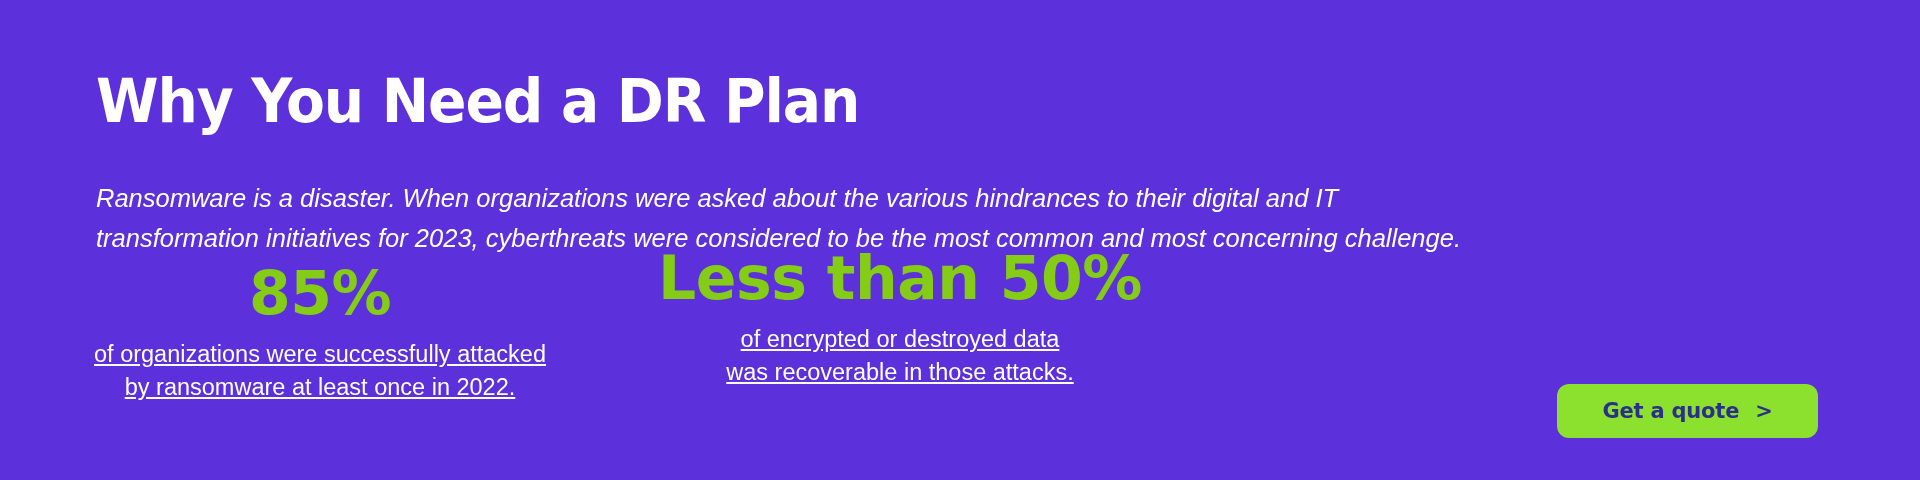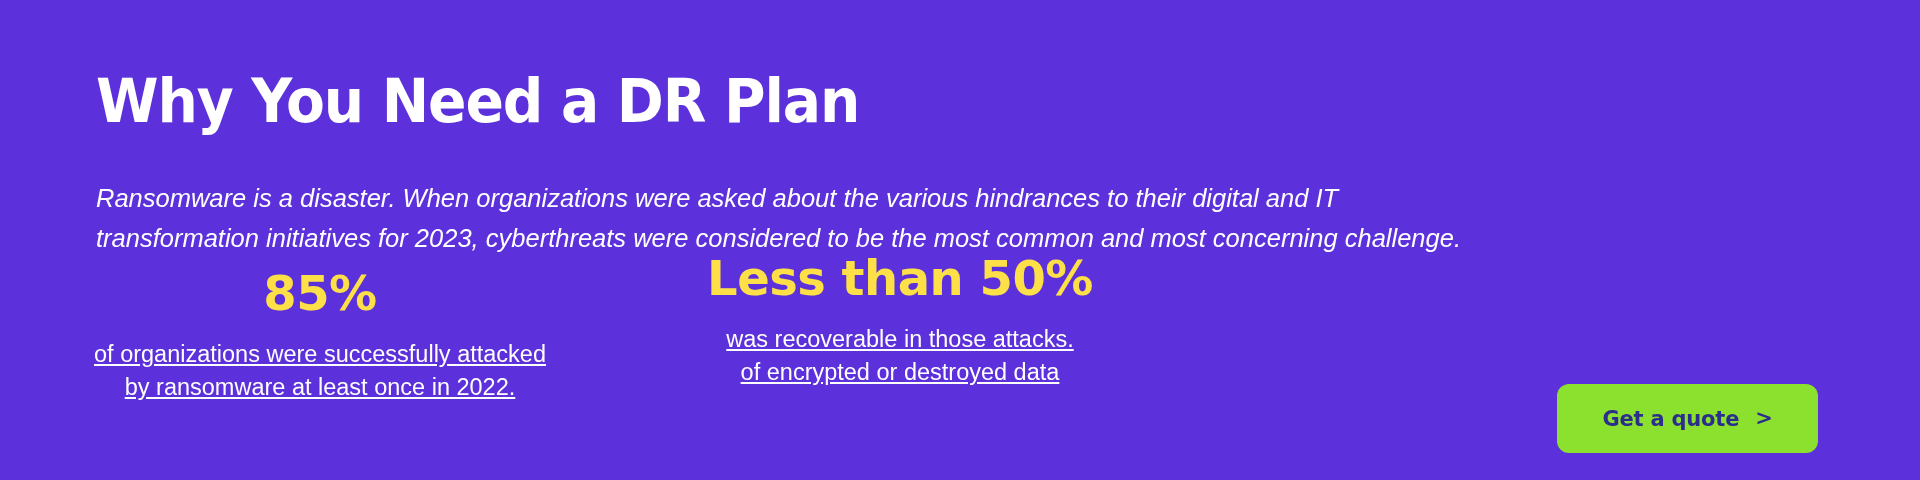"85%" .stat-figure { color: #fde047 -> #84cc16; font-size: 48px -> 60px }
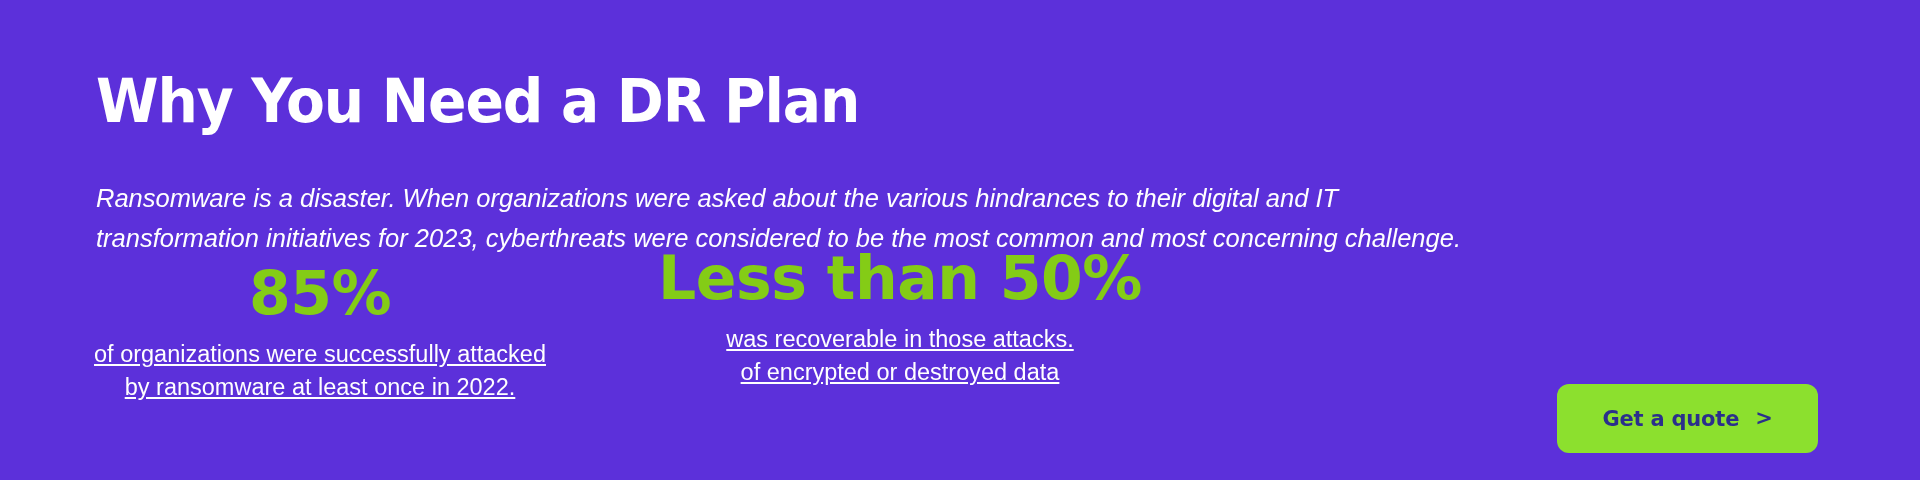"was recoverable in those attacks." span.line { order: before "of encrypted or destroyed data" -> after "of encrypted or destroyed data" }
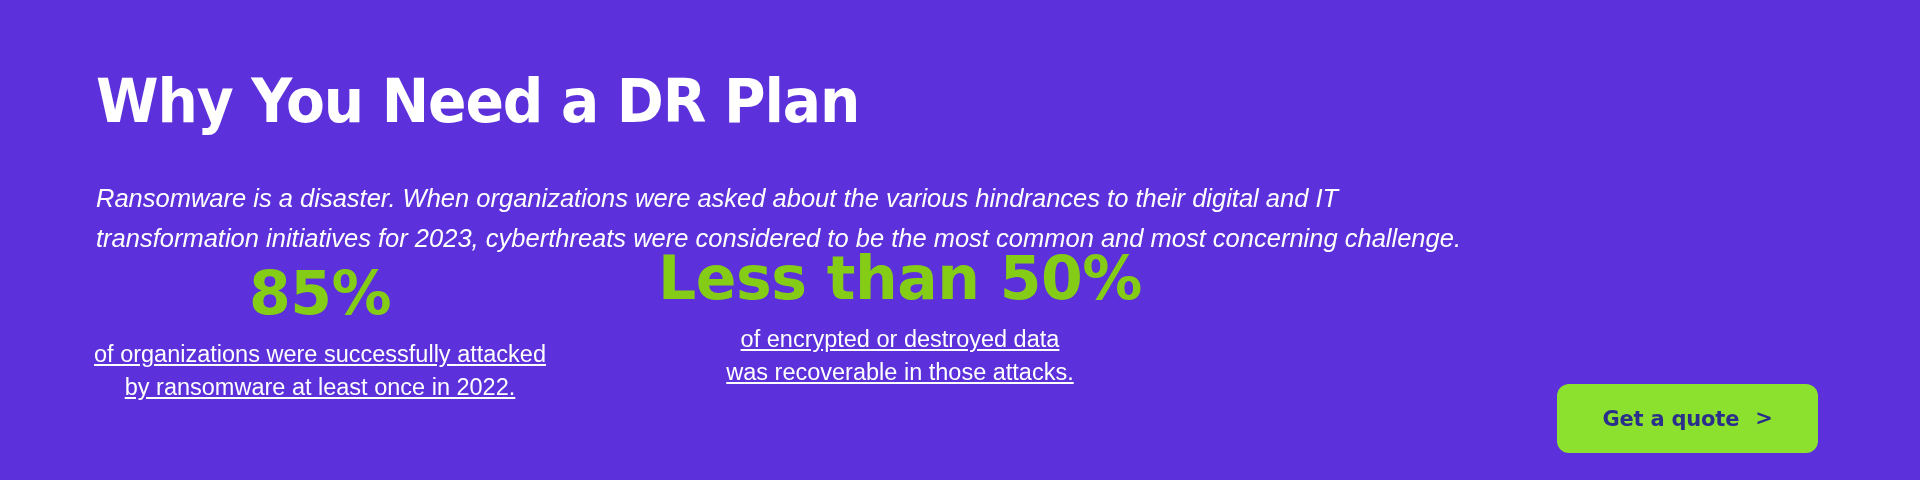"Get a quote" #cta-button { height: 69px -> 54px }
